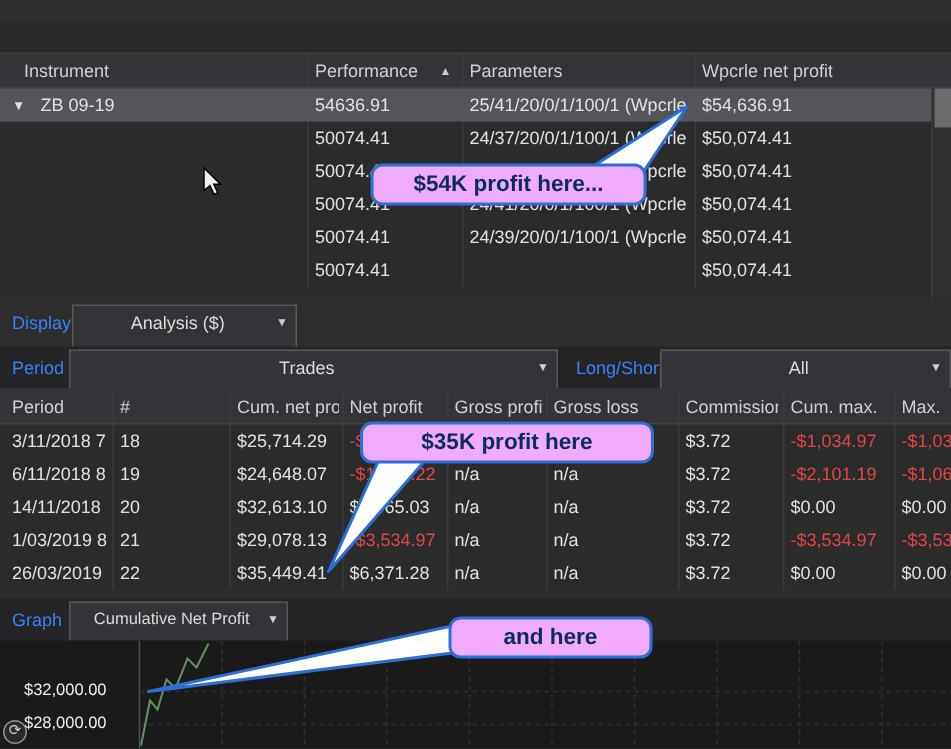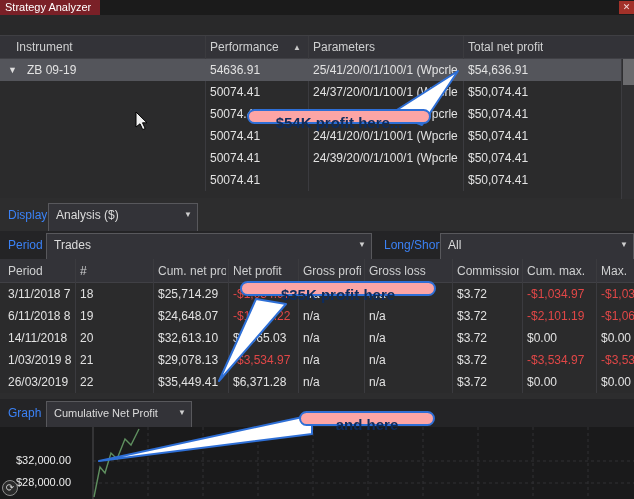"Strategy Analyzer" div.tabbar { html: <div> <div>Strategy Analyzer</div> <div>✕</div> </div> -> none }
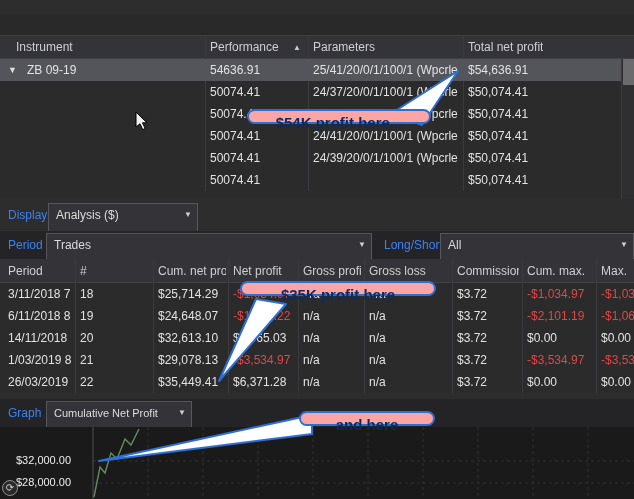"Total net profit" span.hc { text: Total -> Wpcrle }
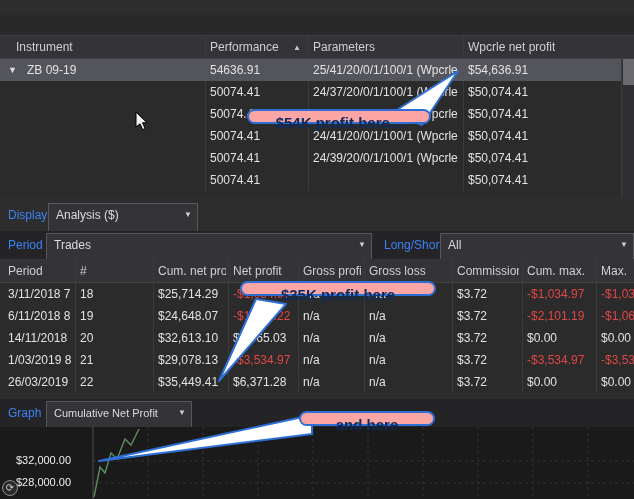"$54K profit here..." .callout { background: #fca5a5 -> #f0abfc; height: 15px -> 28px }
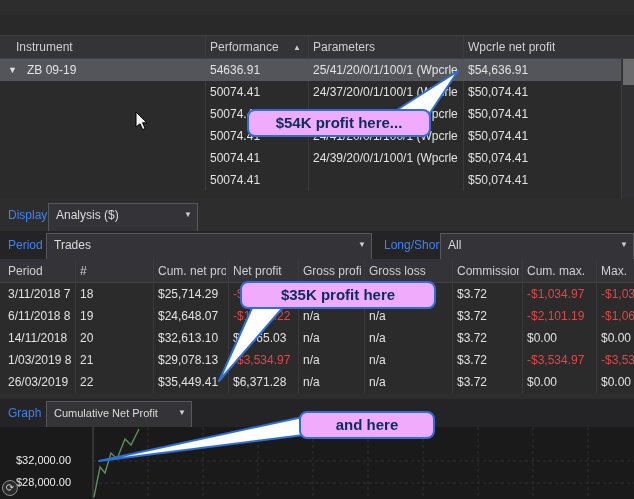"Analysis ($)" .combo { text-align: none -> center }
